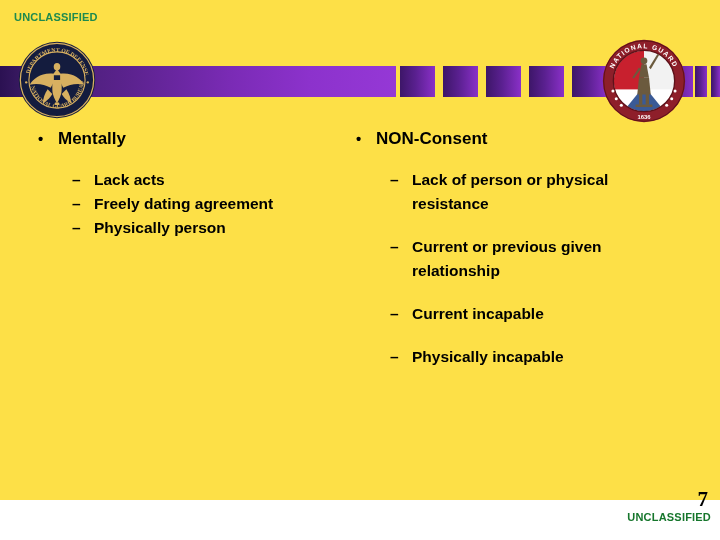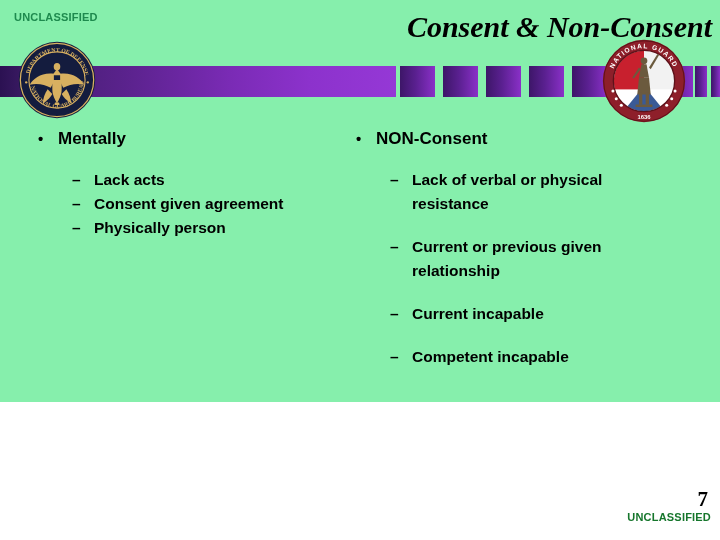"UNCLASSIFIED" .slide { background: #86efac -> #fde047; height: 402px -> 500px }
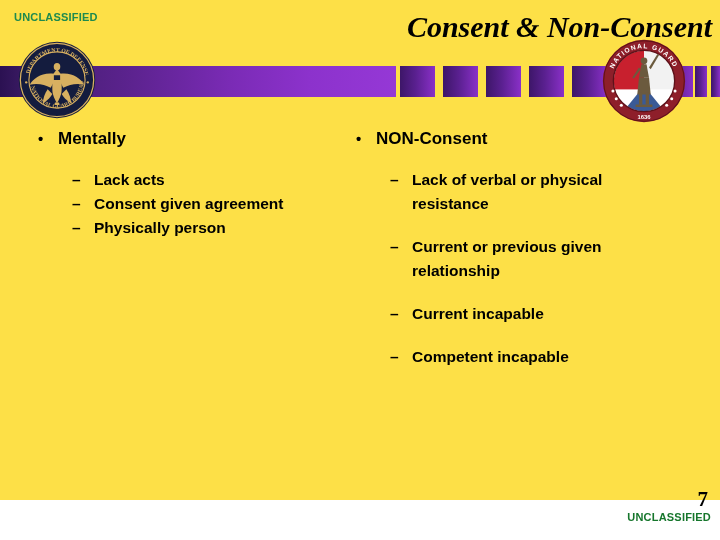"Consent & Non-Consent" div.slide-title { html: <div>Consent &amp; Non-Consent</div> -> none }
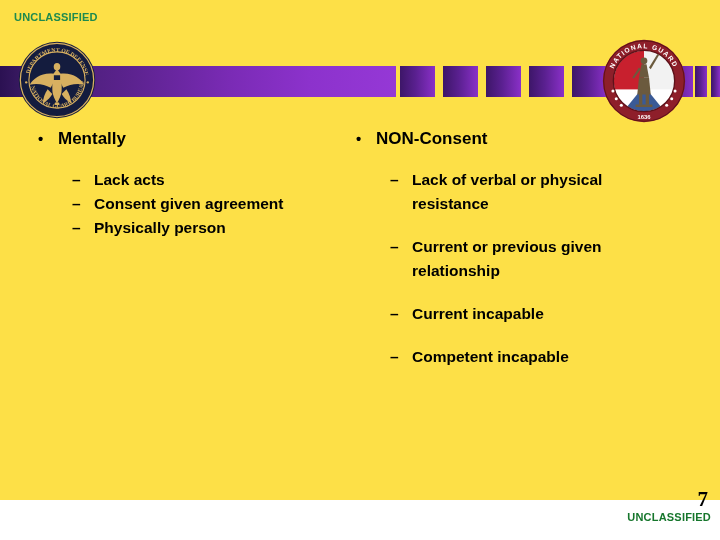"Lack of verbal or physical" span.tx { text: verbal -> person }
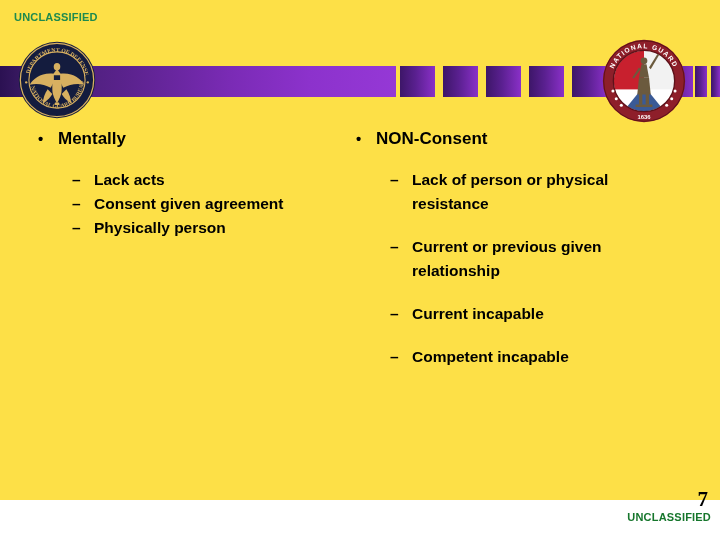"Consent given agreement" span.tx { text: Consent given -> Freely dating }
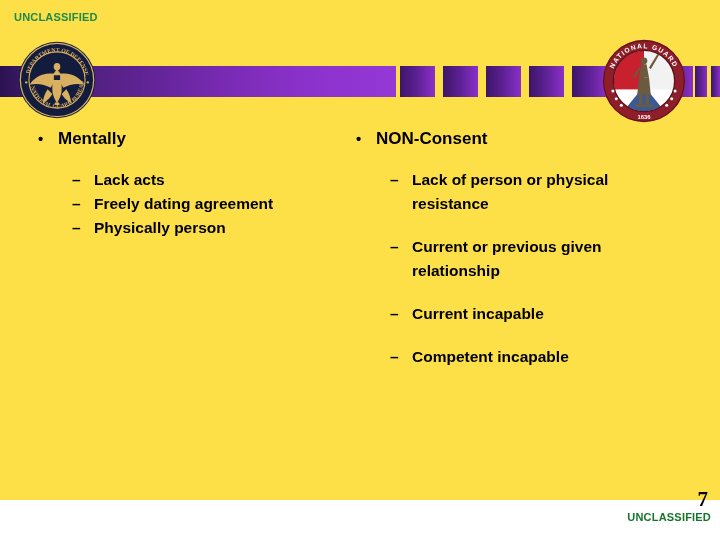"Competent incapable" span.tx { text: Competent -> Physically }
